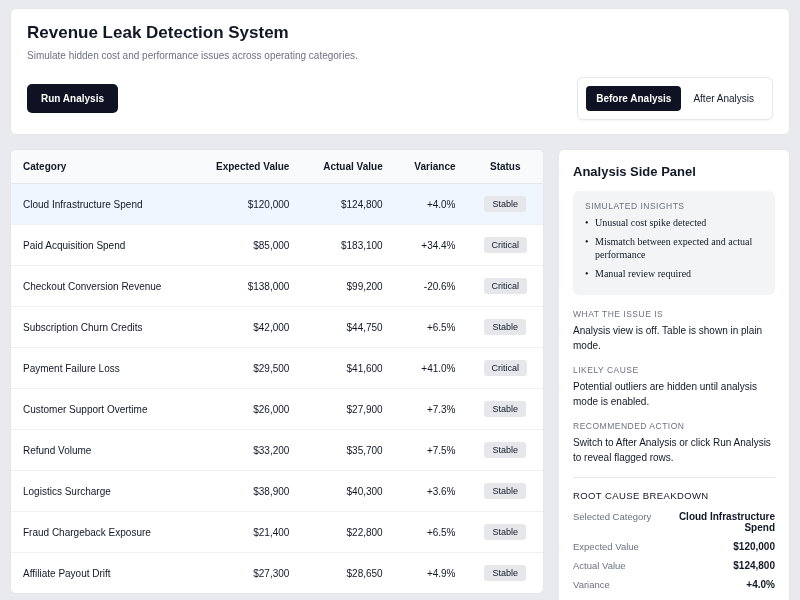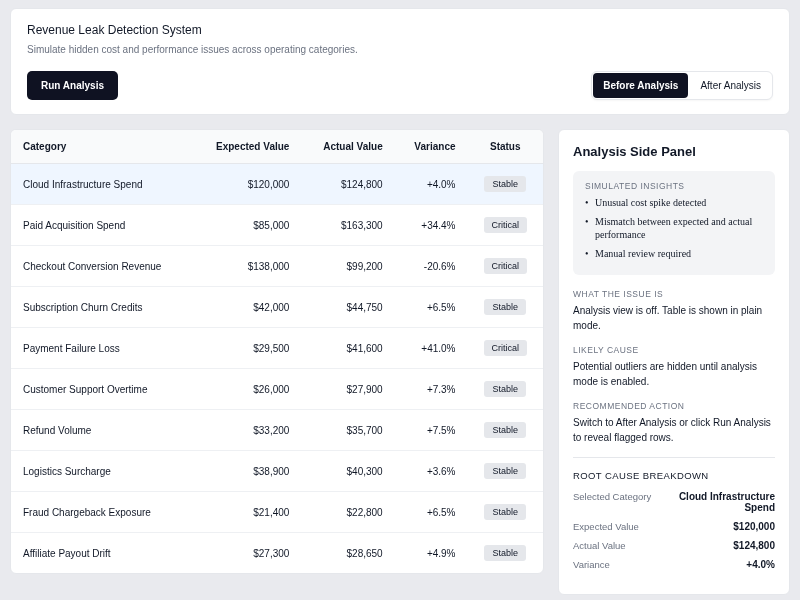"Revenue Leak Detection System" .page-title { font-size: 12px -> 17px; font-weight: normal -> bold }
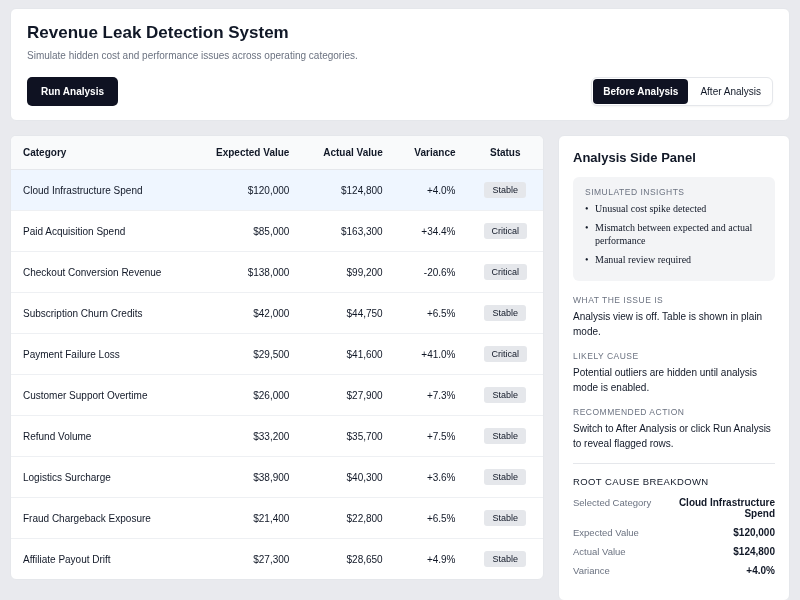"Before Analysis" .toggle-group { padding: 1px -> 8px }
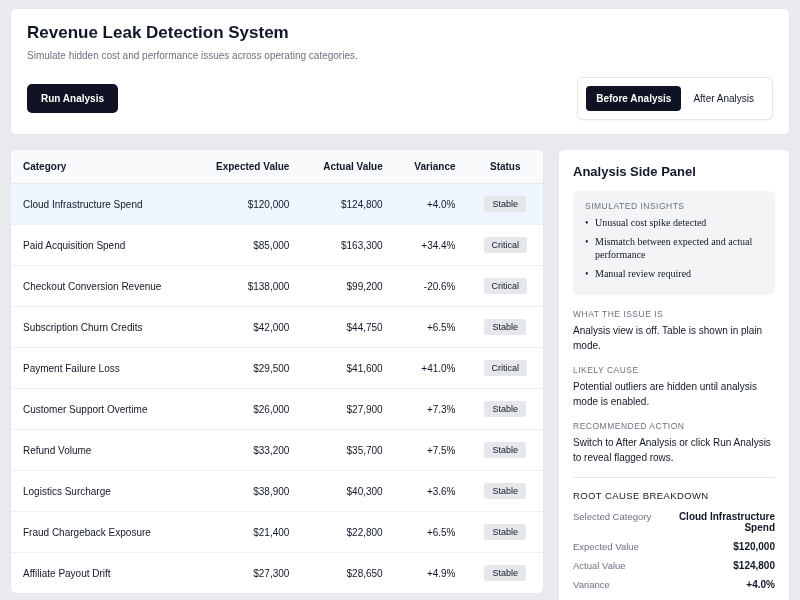"$163,300" td.num { text: $163,300 -> $183,100 }
